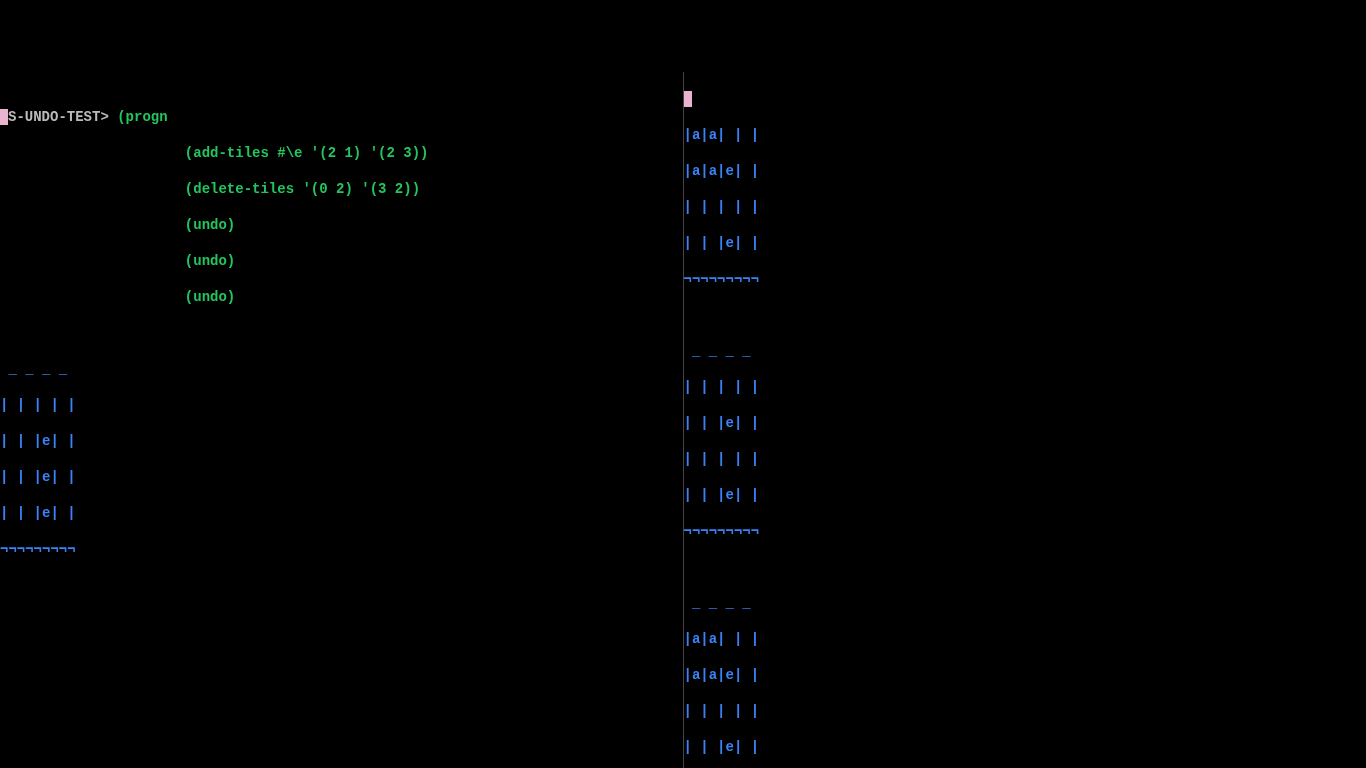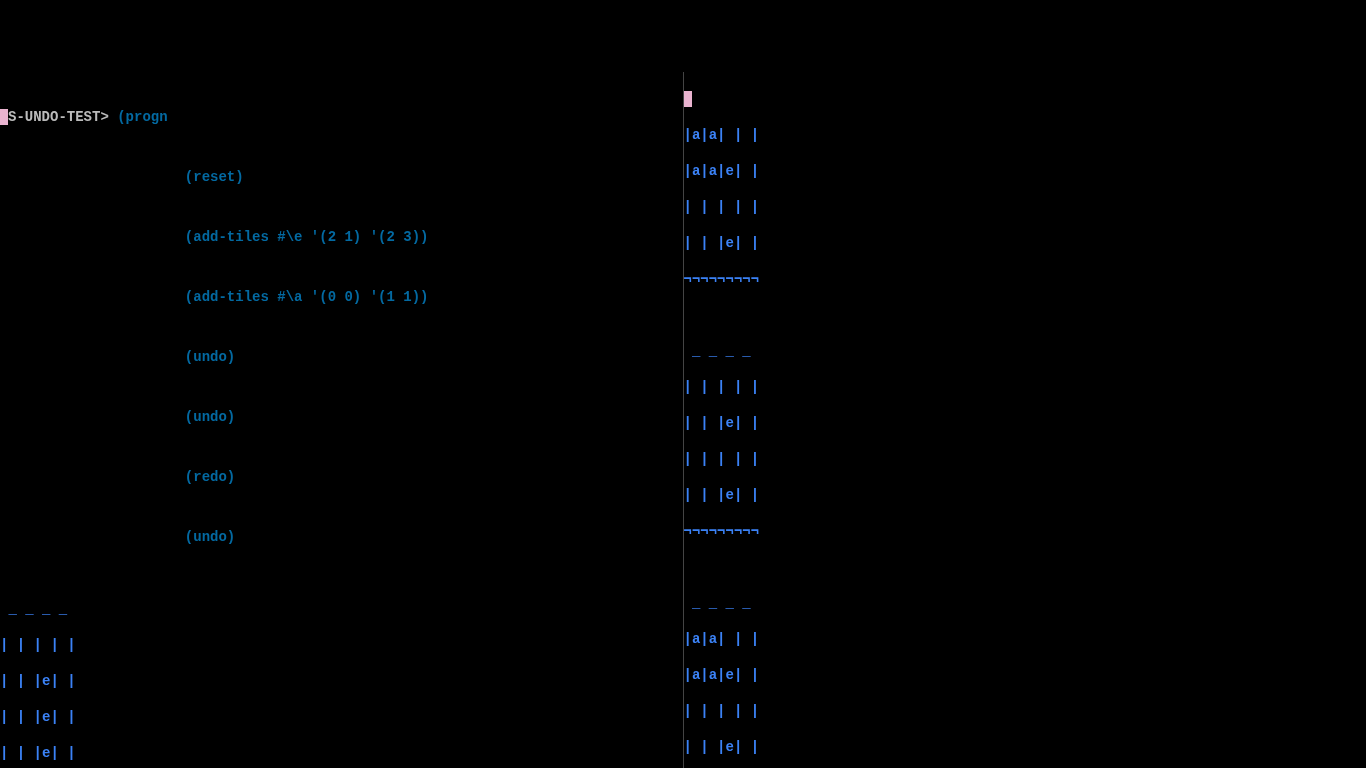"(progn" .white { color: #0369a1 -> #22c55e; margin-top: 24px -> none }
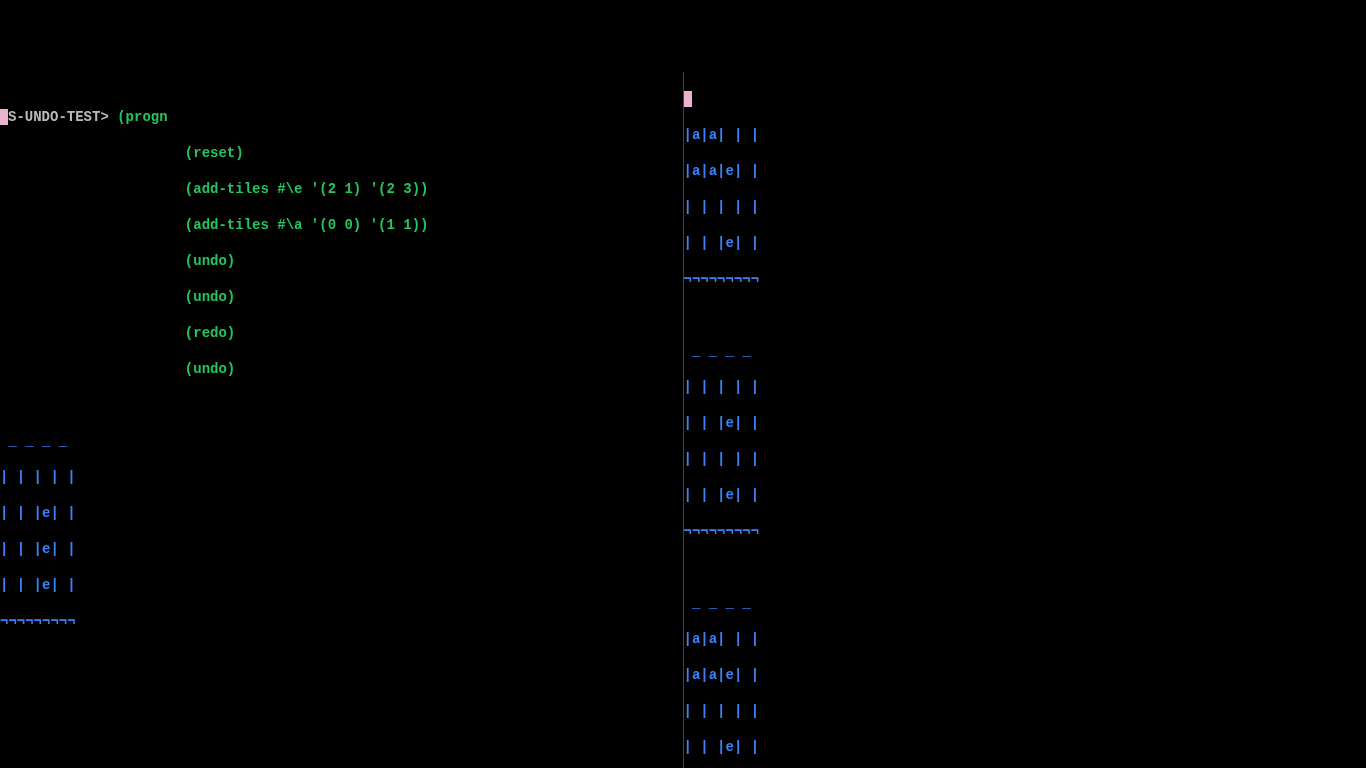"(reset)" div.white { html: <div> <span> (reset)</span></div> -> none }
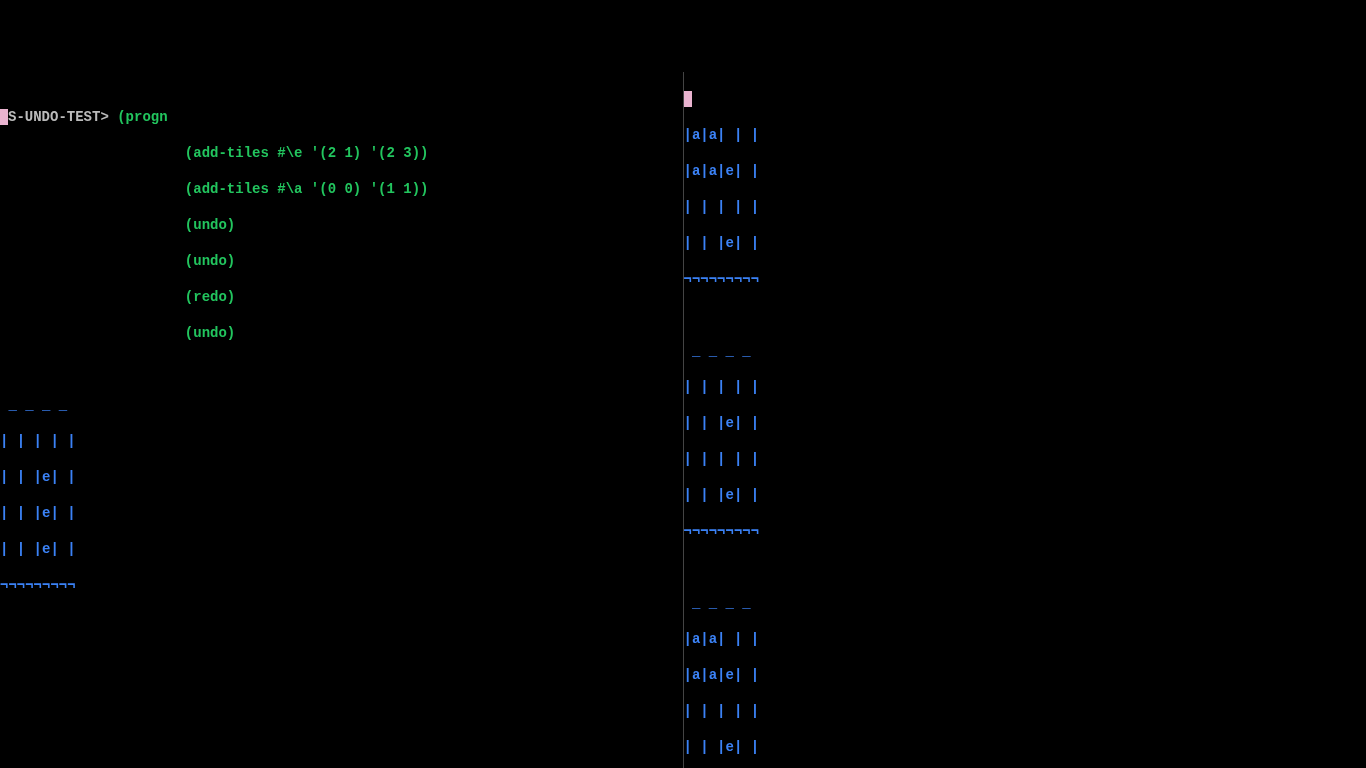"(delete-tiles '(0 2) '(3 2))" div.white { html: none -> <div> <span> (delete-tiles '(0 2) '(3 2))</span></div> }
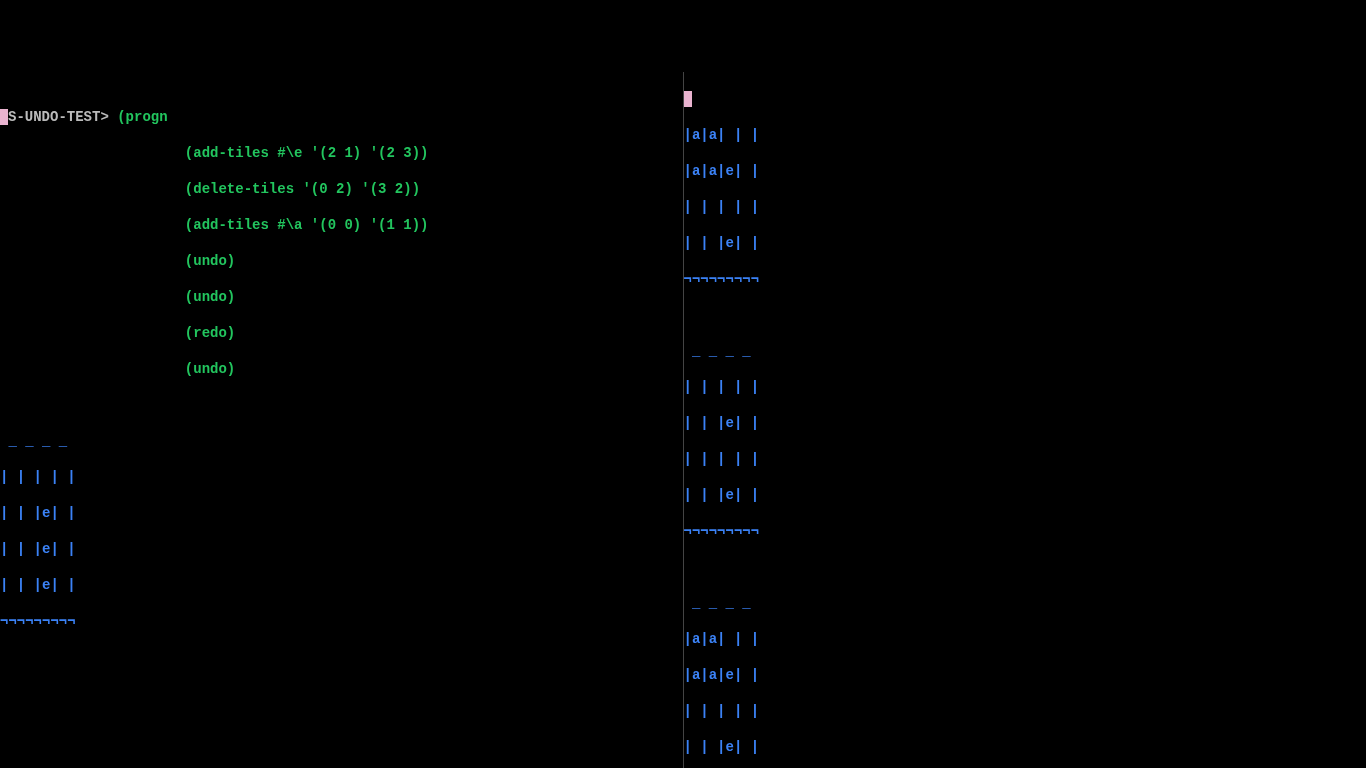"(add-tiles #\a '(0 0) '(1" div.white { html: <div> <span> (add-tiles #\a '(0 0) '(1 1))</span></div> -> none }
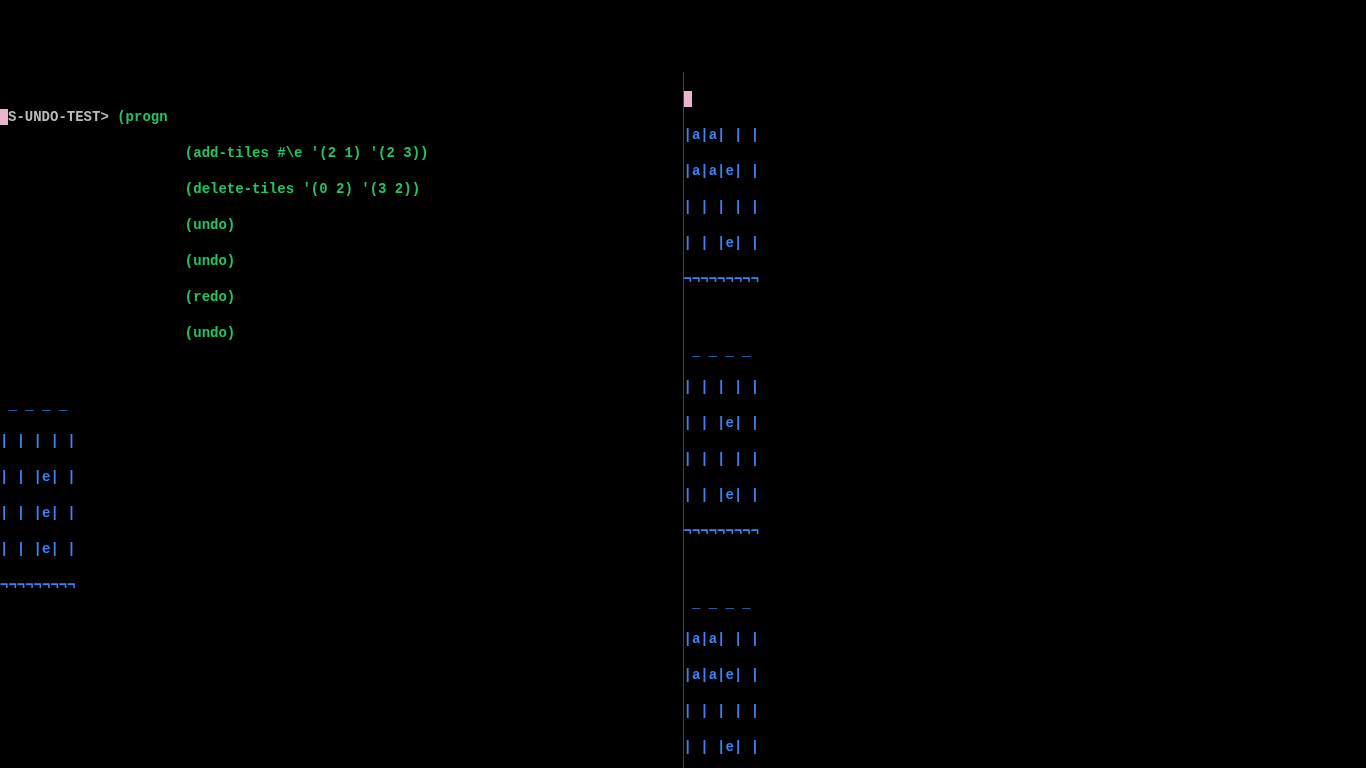"(redo)" div.white { html: <div> <span> (redo)</span></div> -> none }
